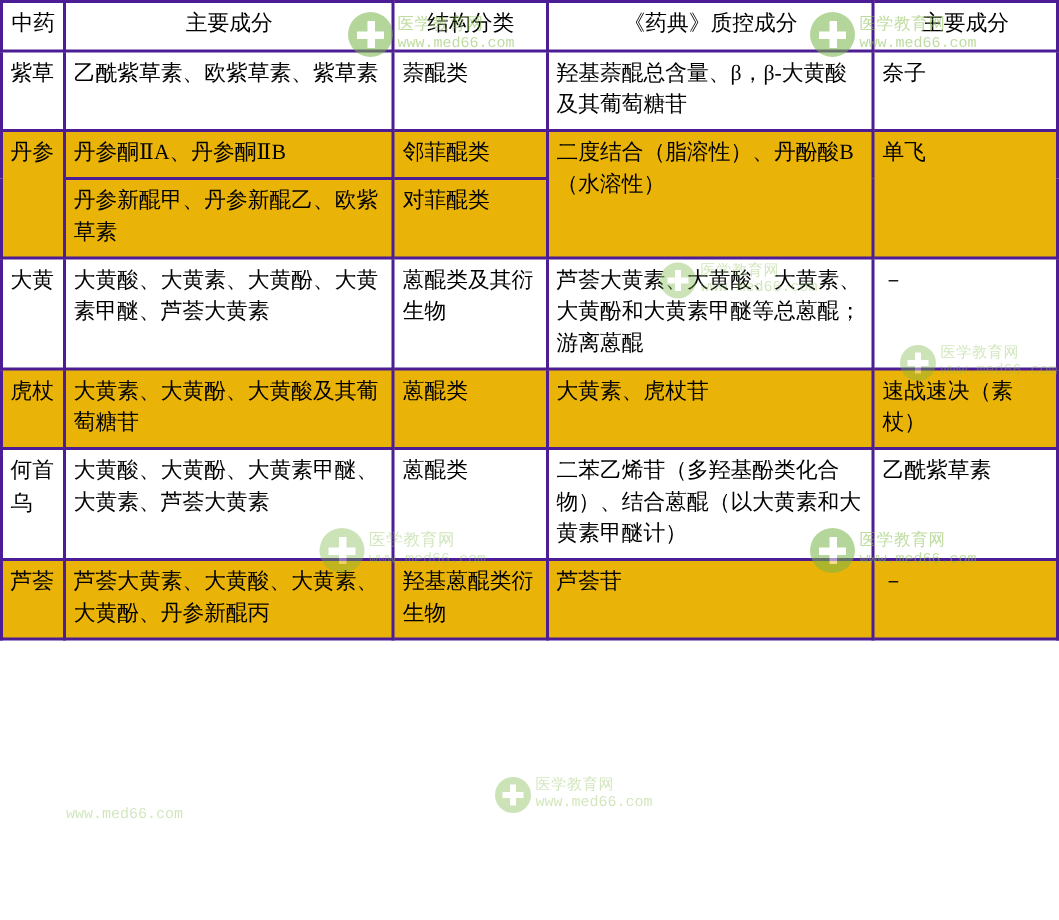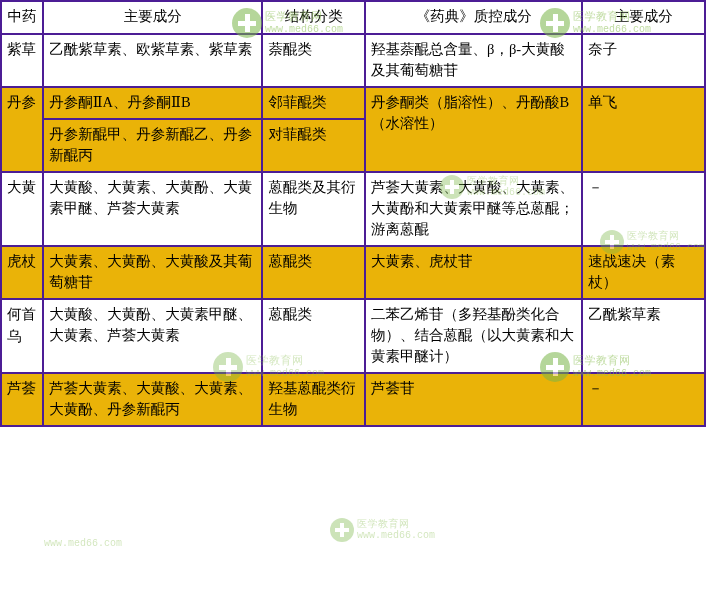"丹参酮类（脂溶性）、丹酚酸B（水溶性）" td { text: 丹参酮类 -> 二度结合 }
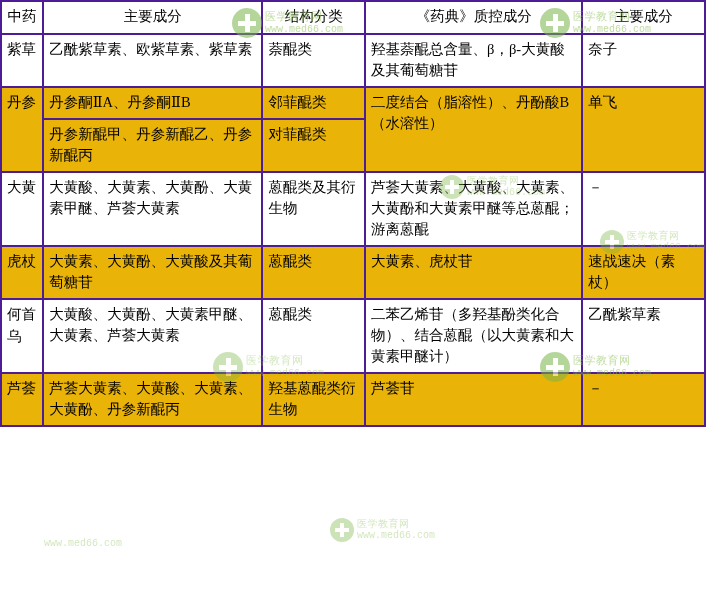"丹参新醌甲、丹参新醌乙、丹参新醌丙" td { text: 丹参新醌丙 -> 欧紫草素 }
